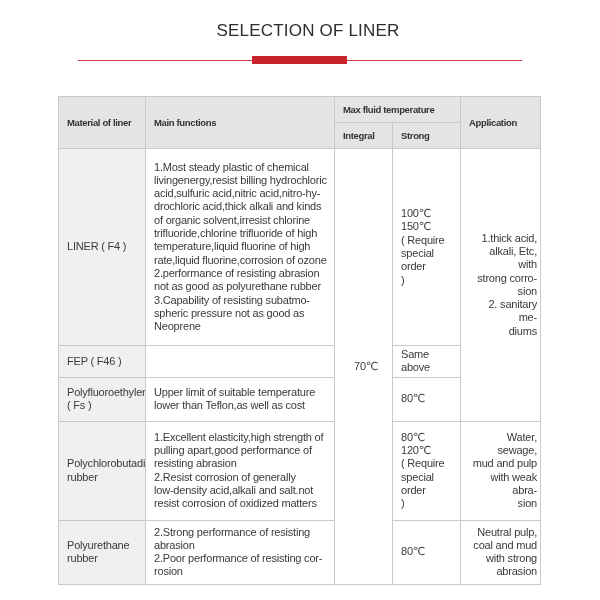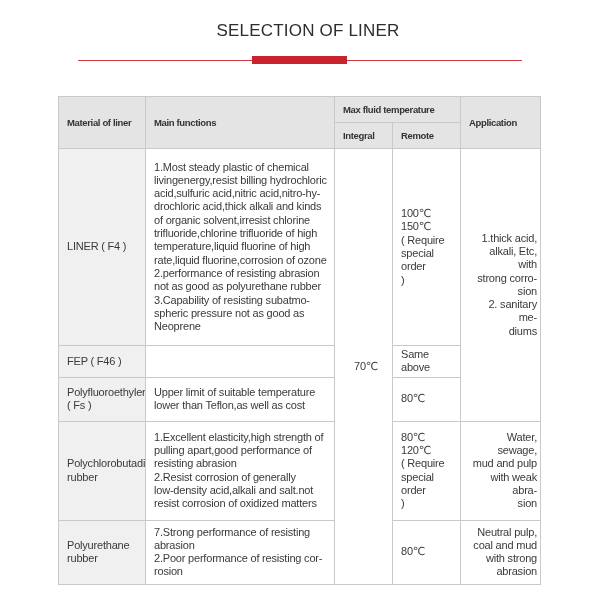"Remote" th.c { text: Remote -> Strong }
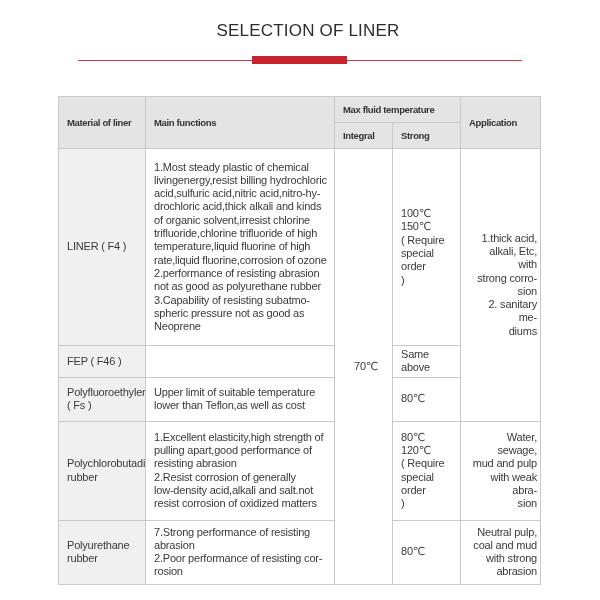"7.Strong performance of resisting" td { text: 7.Strong -> 2.Strong }
